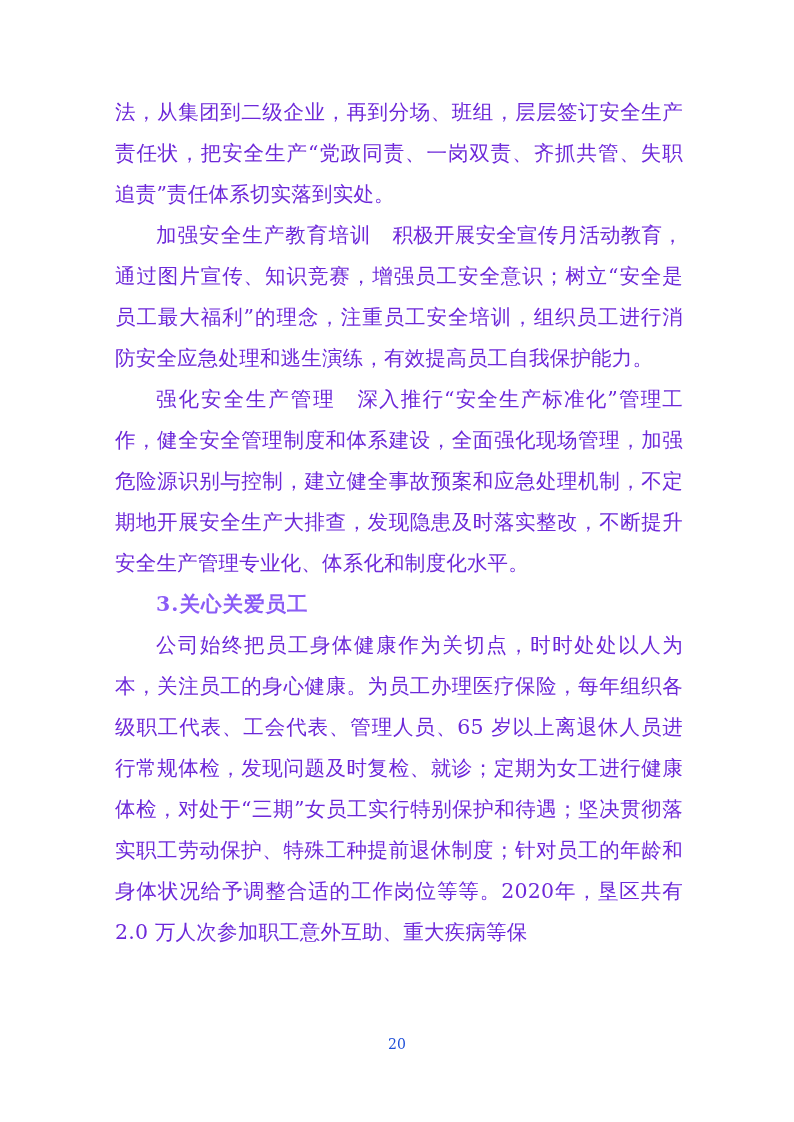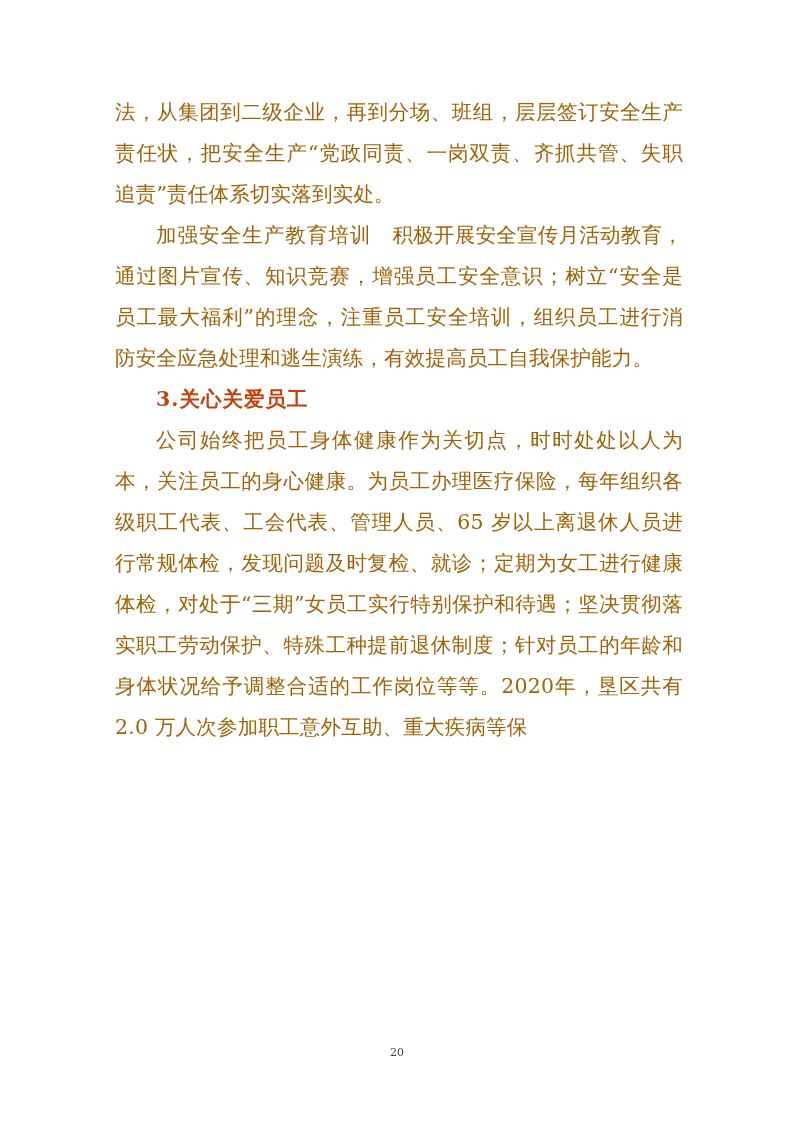"法，从集团到二级企业，再到分场、班组，层层签订安全生产责任状，把安全生产“党政同" .para { color: #a16207 -> #6d28d9 }
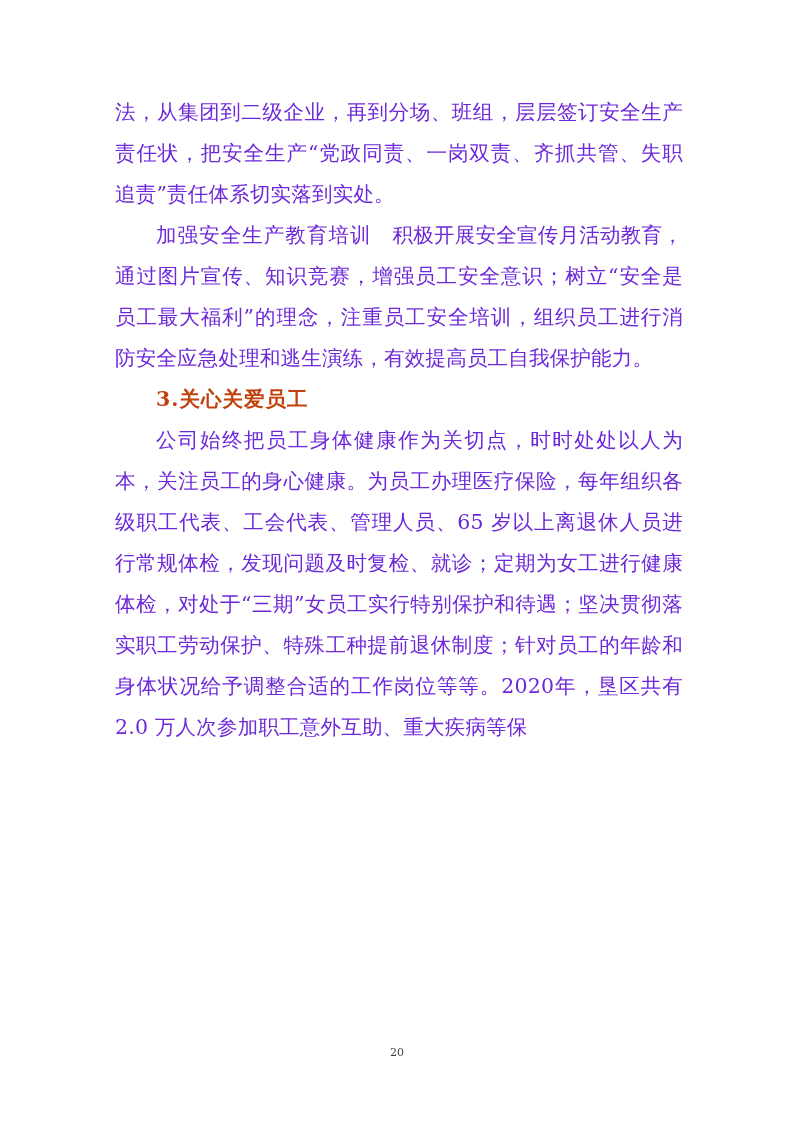"强化安全生产管理" p.para { html: none -> <p><span>强化安全生产管理</span> <span>深入推行“安全生产标准化”管理工作，健全安全管理制度和体系建设，全面强化现场管理，加强危险源识别与控制，建立健全事故预案和应急处理机制，不定期地开展安全生产大排查，发现隐患及时落实整改，不断提升安全生产管理专业化、体系化和制度化水平。</span></p> }
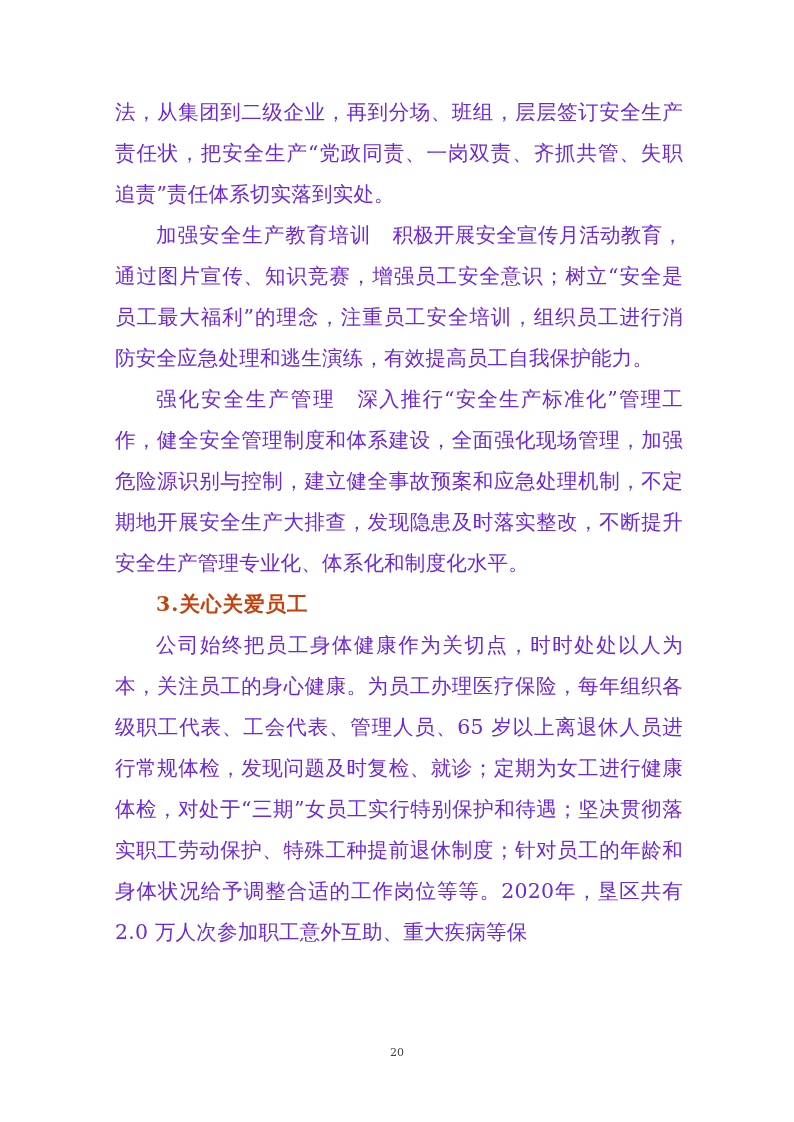"3.关心关爱员工" .heading { color: #c2410c -> #8b5cf6 }
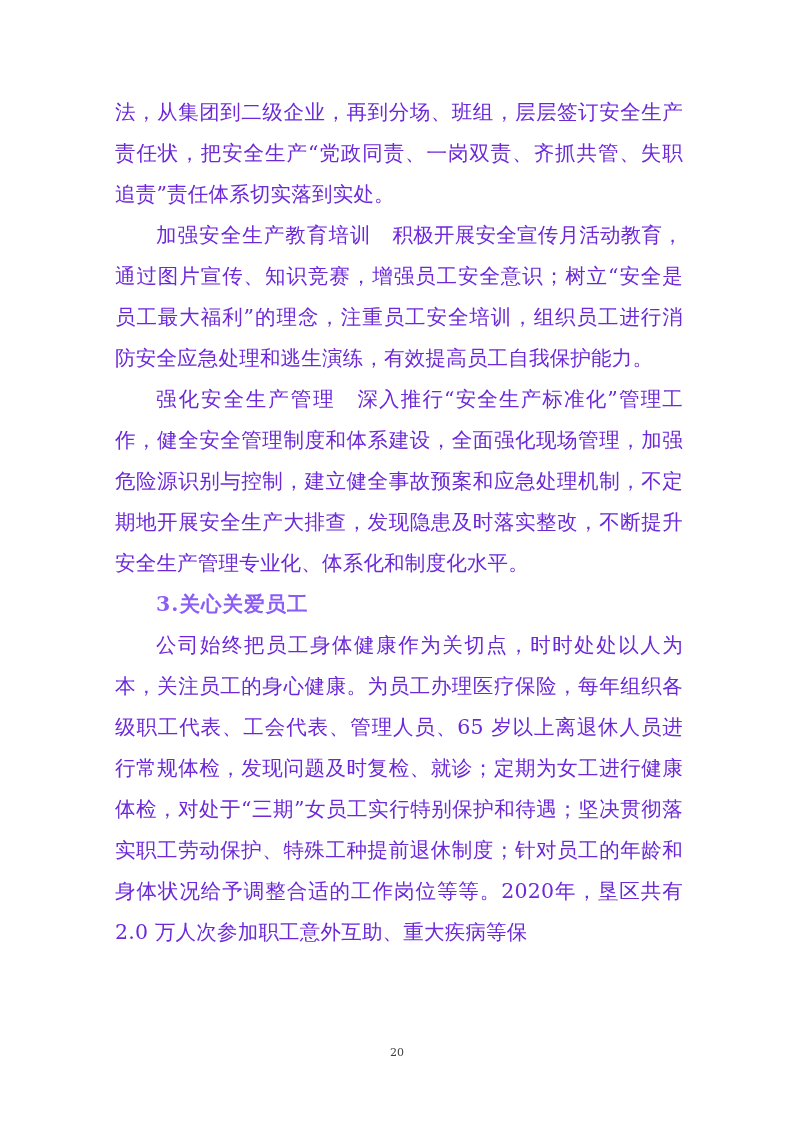"20" .page-number { color: #404040 -> #1d4ed8; font-size: 11px -> 14px; margin-top: 10px -> none }
